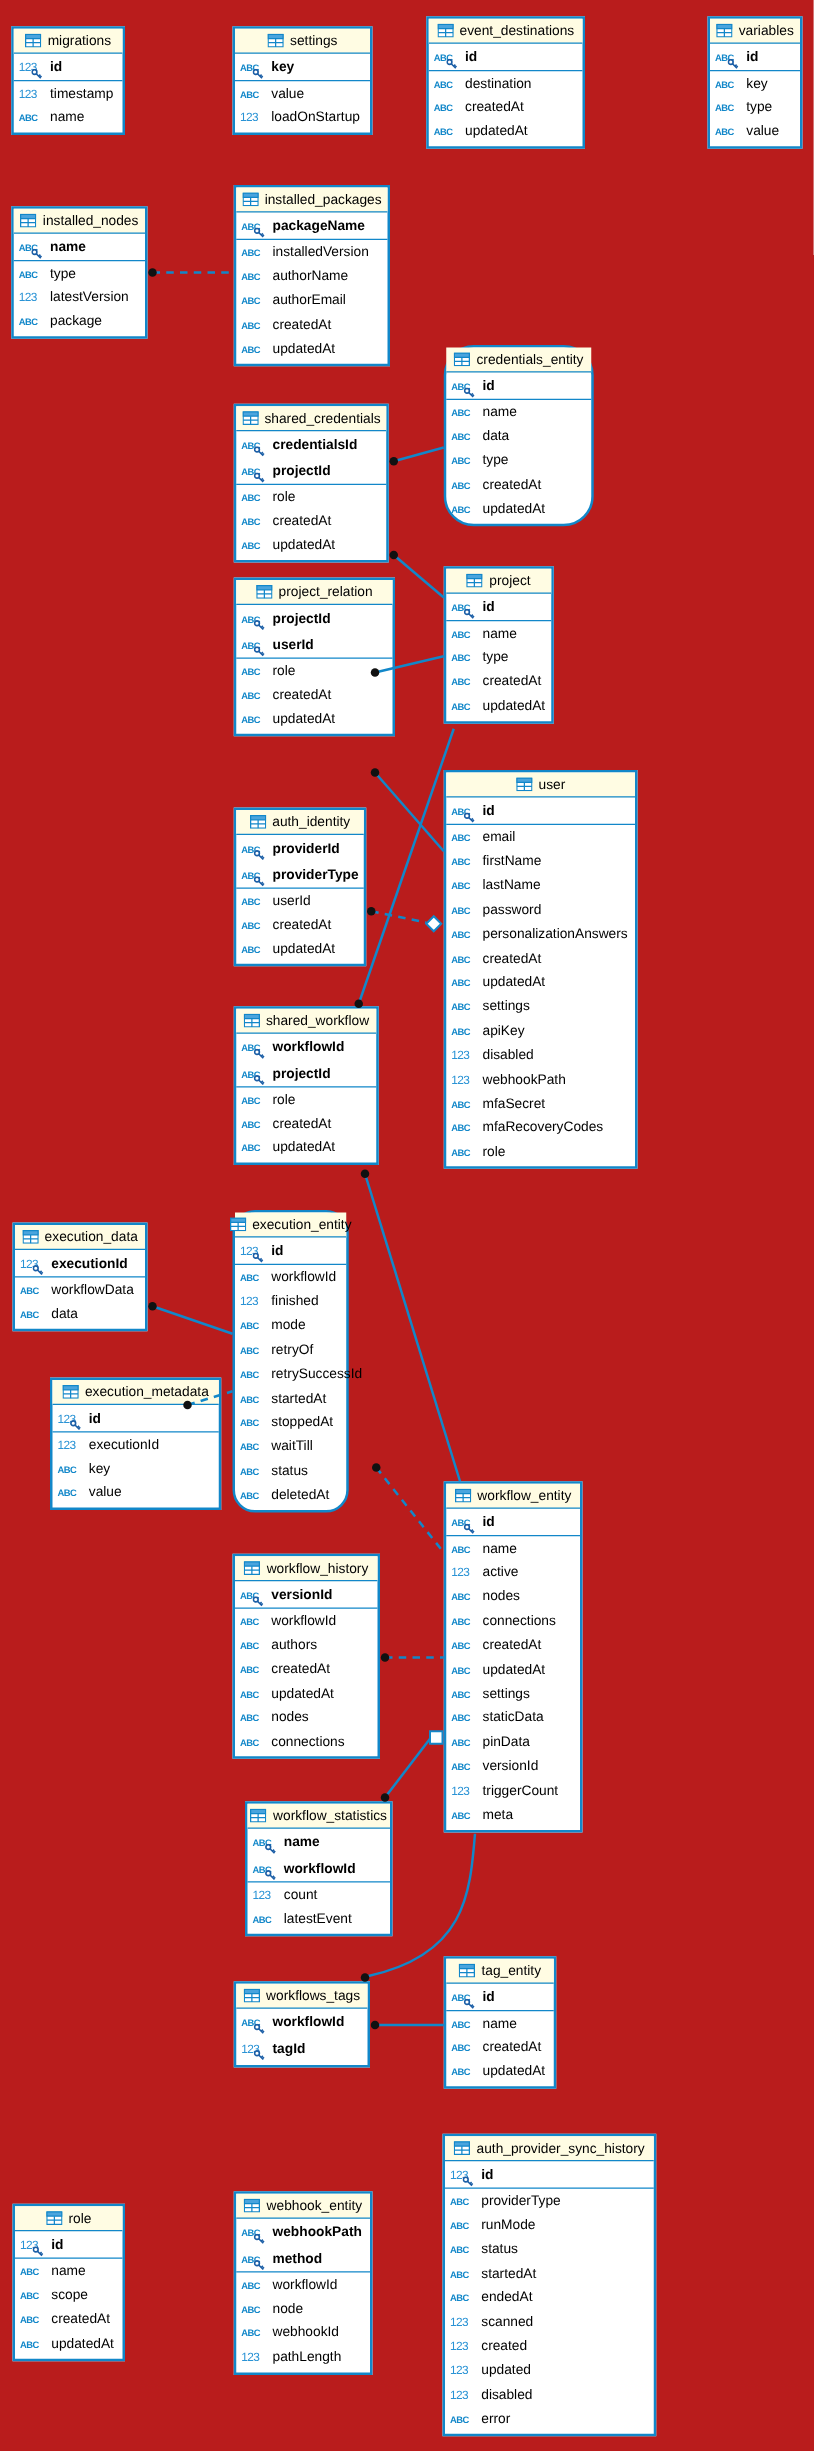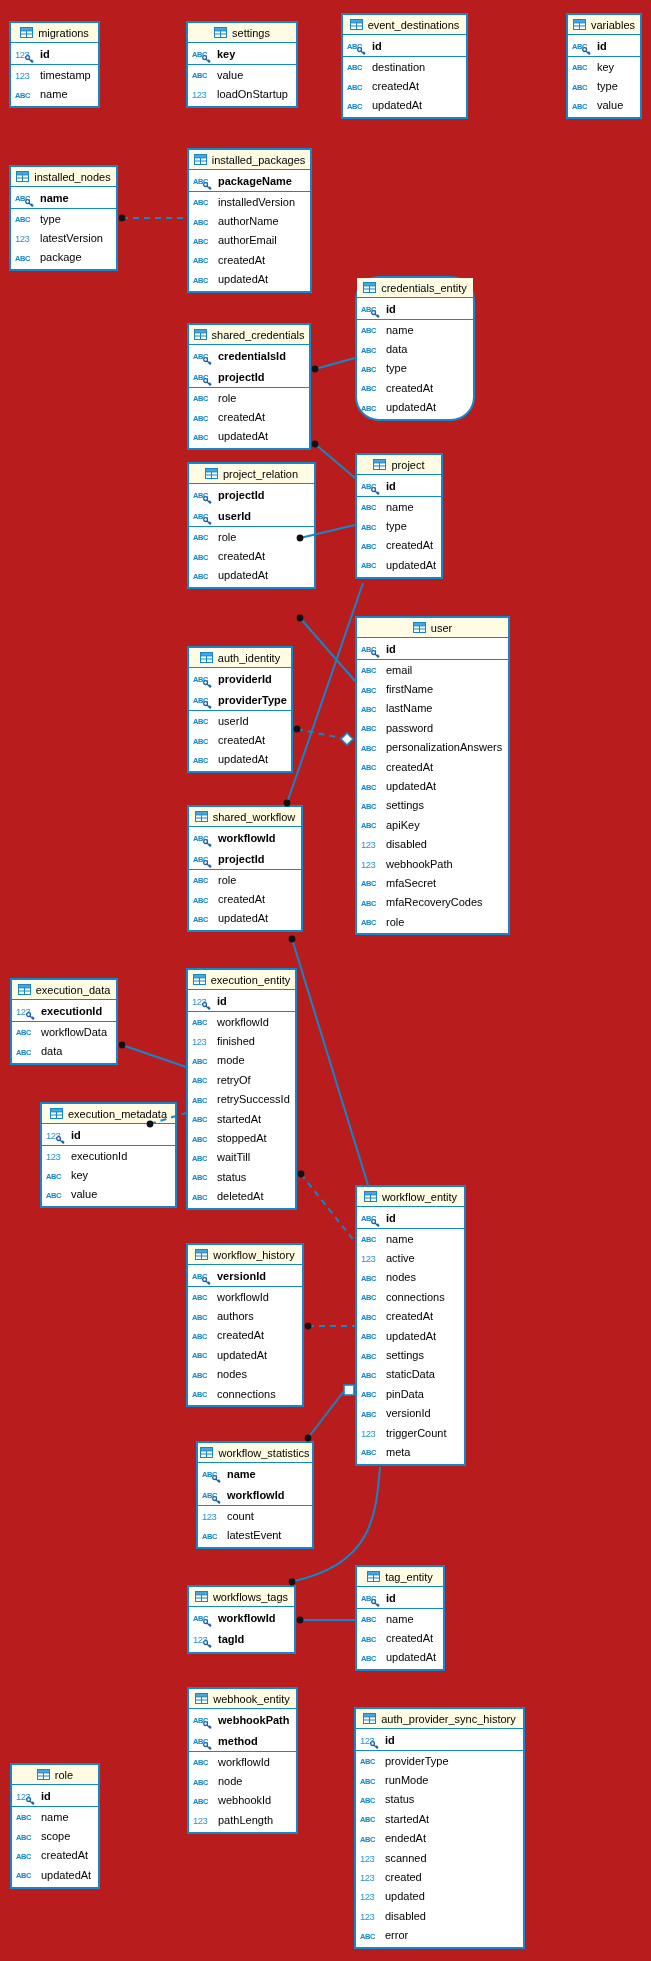"execution_entity" div.table { border-radius: none -> 18px; width: 111px -> 93px }
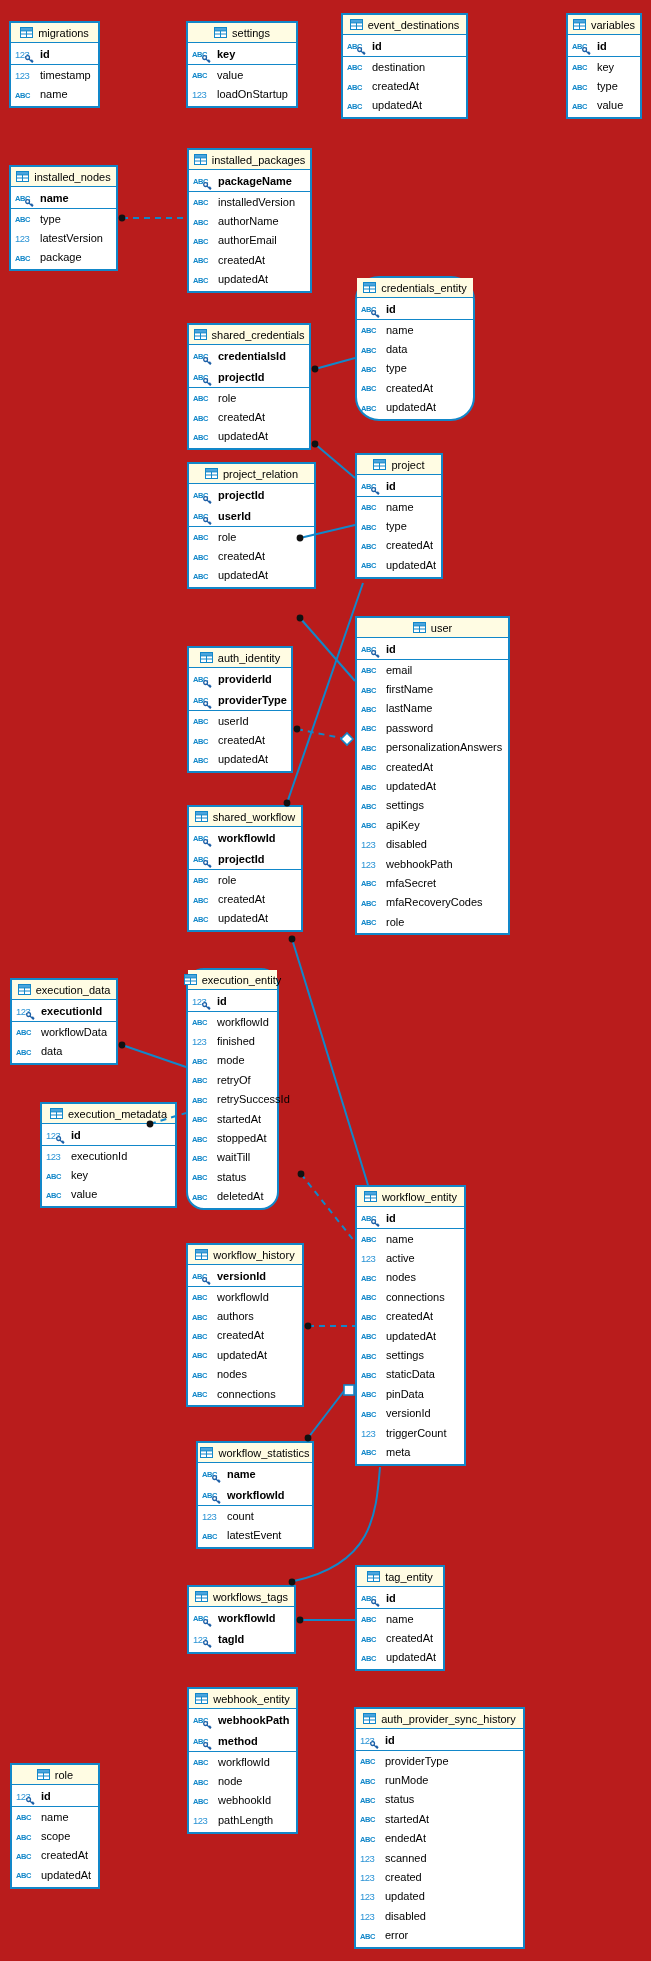"webhook_entity" div.table { top: 1687px -> 1753px }
